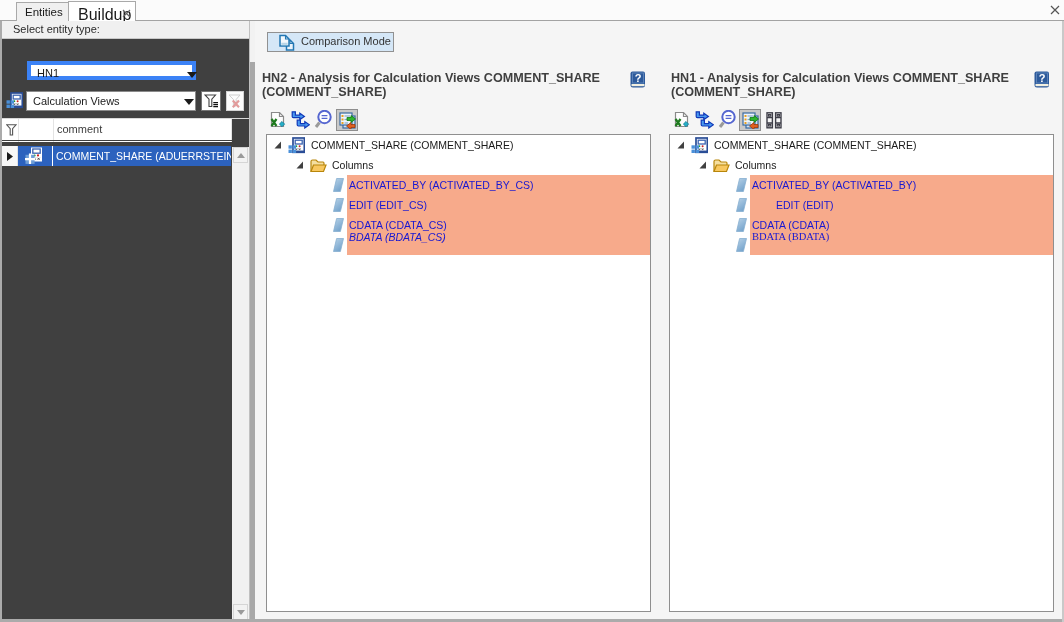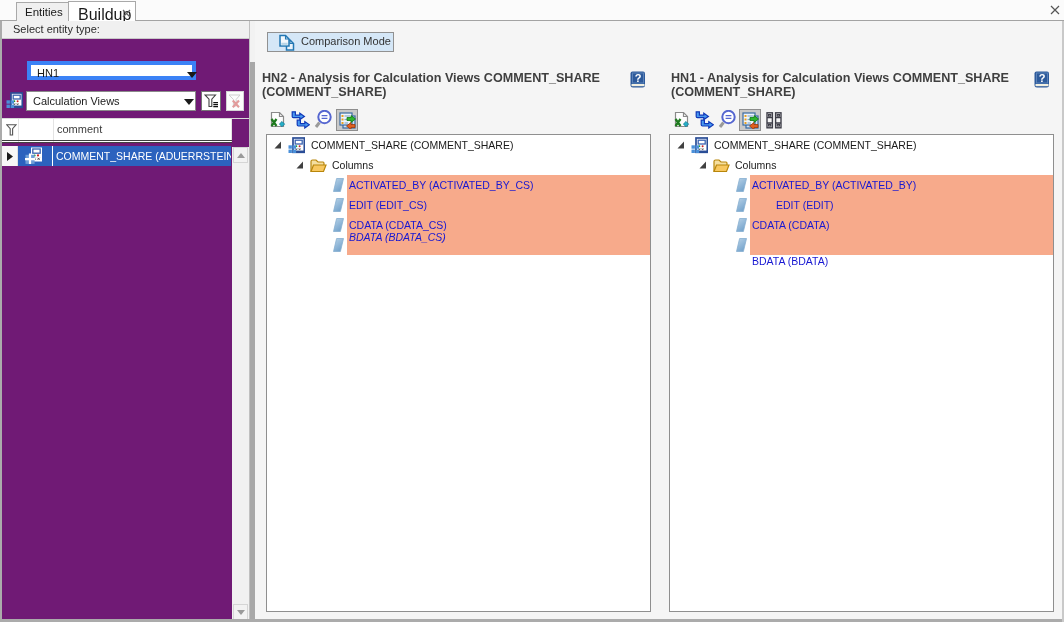"Select entity type:" div.abs { background: #701a75 -> #404040 }
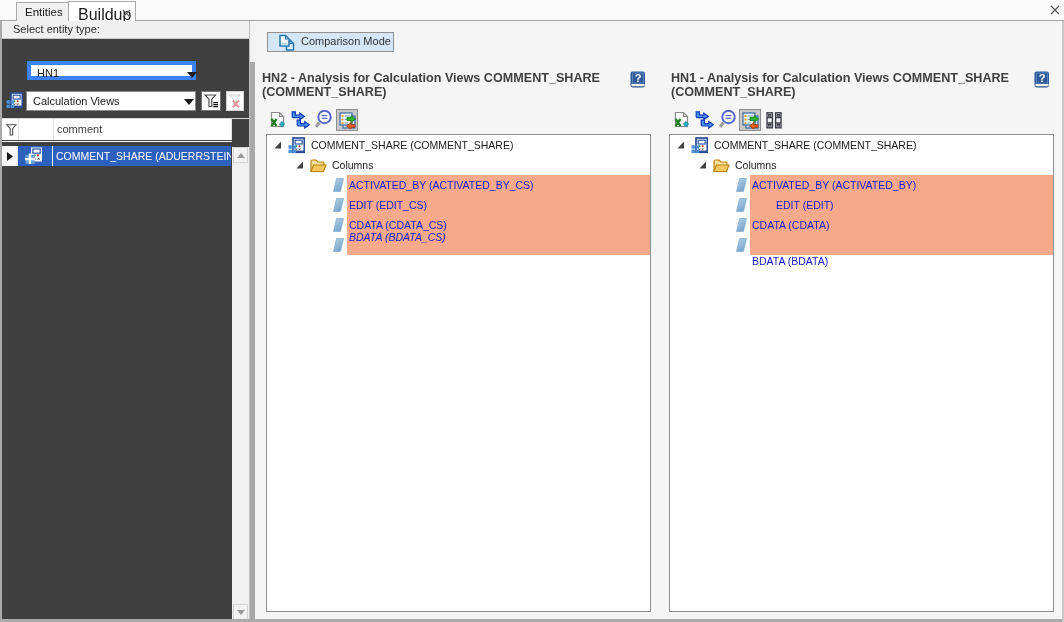"BDATA (BDATA)" span.abs { font-family: none -> Liberation Serif, serif; top: 120px -> 96px }
